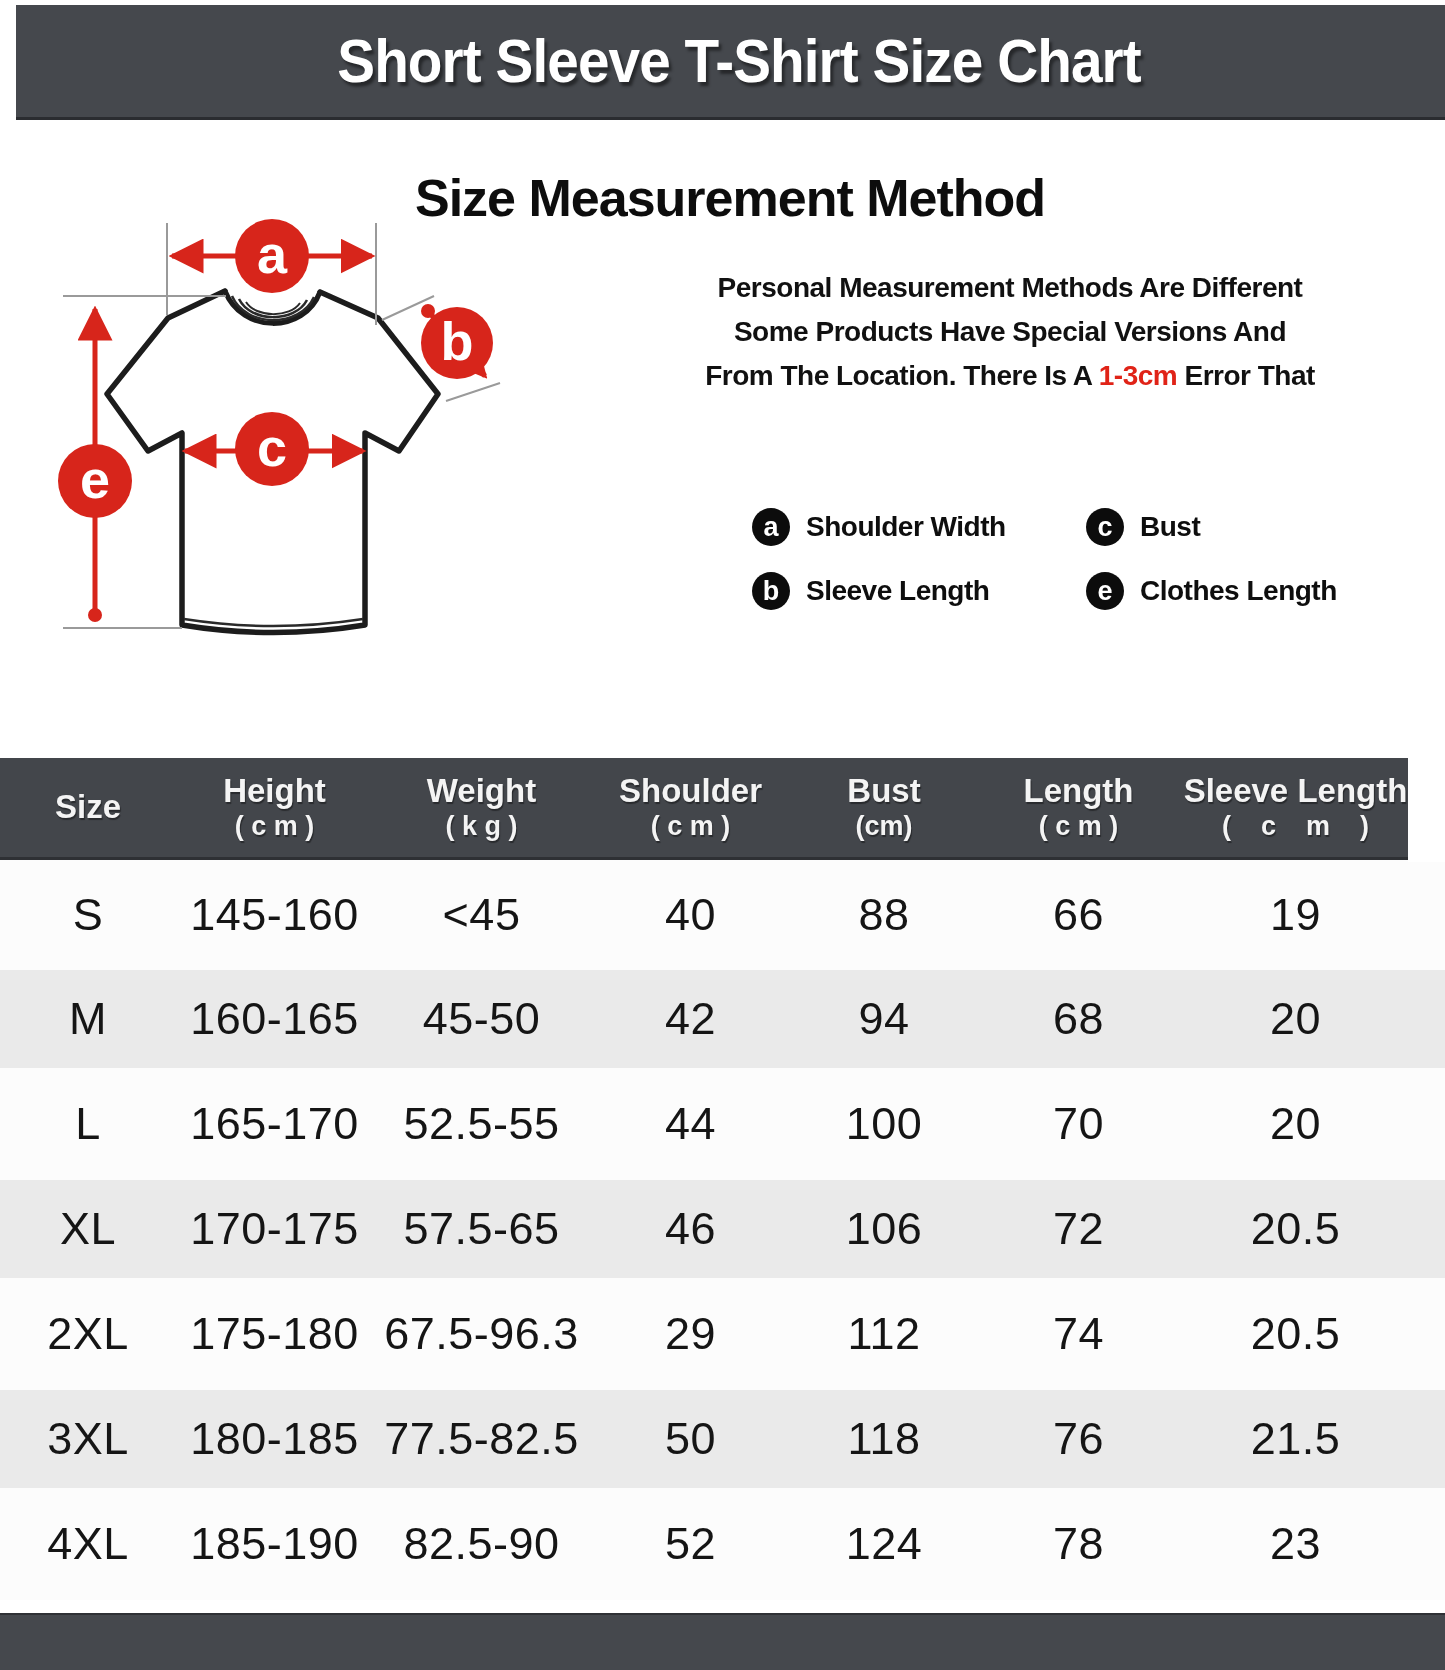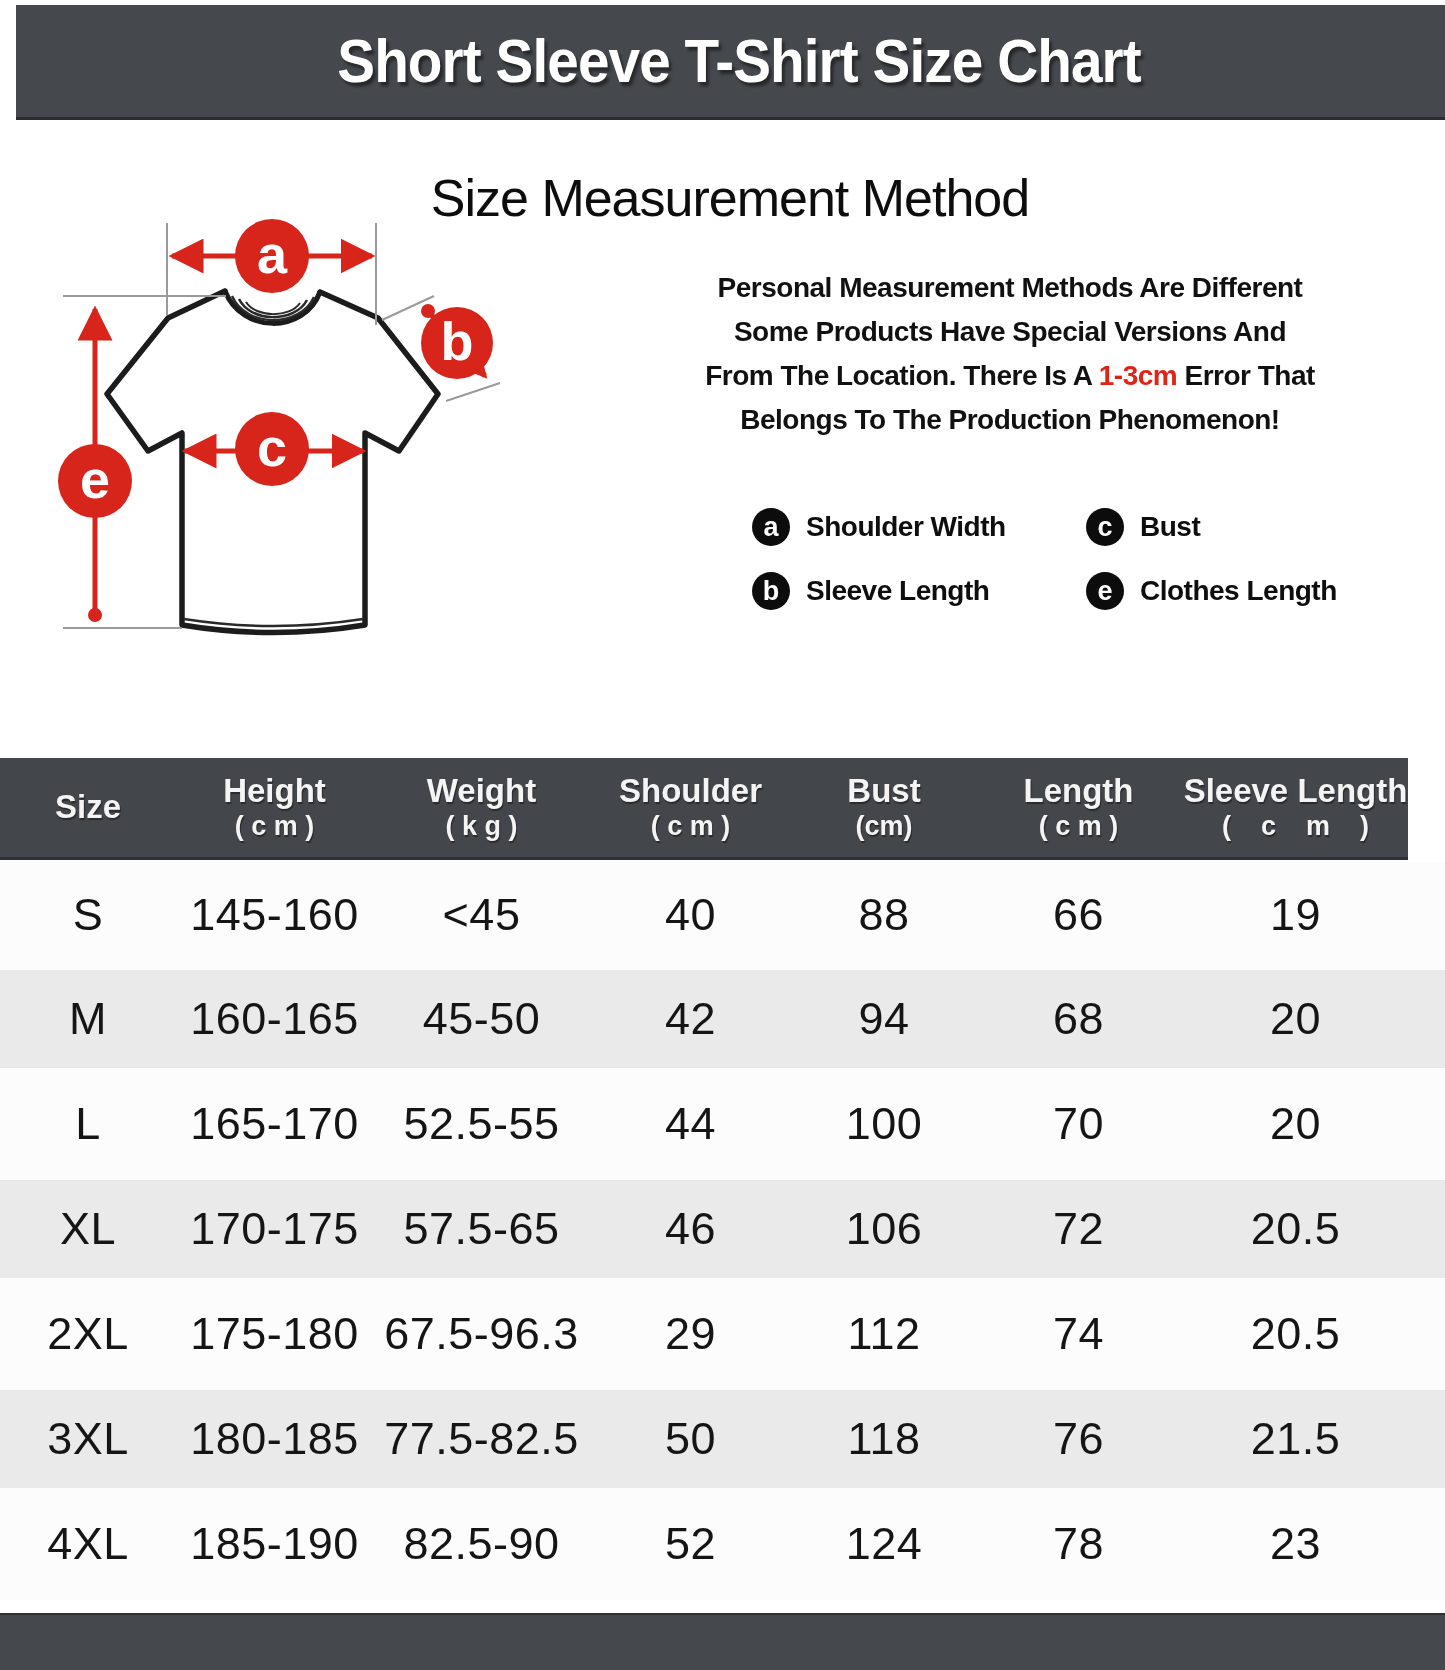"Size Measurement Method" .method-heading { font-weight: normal -> bold }
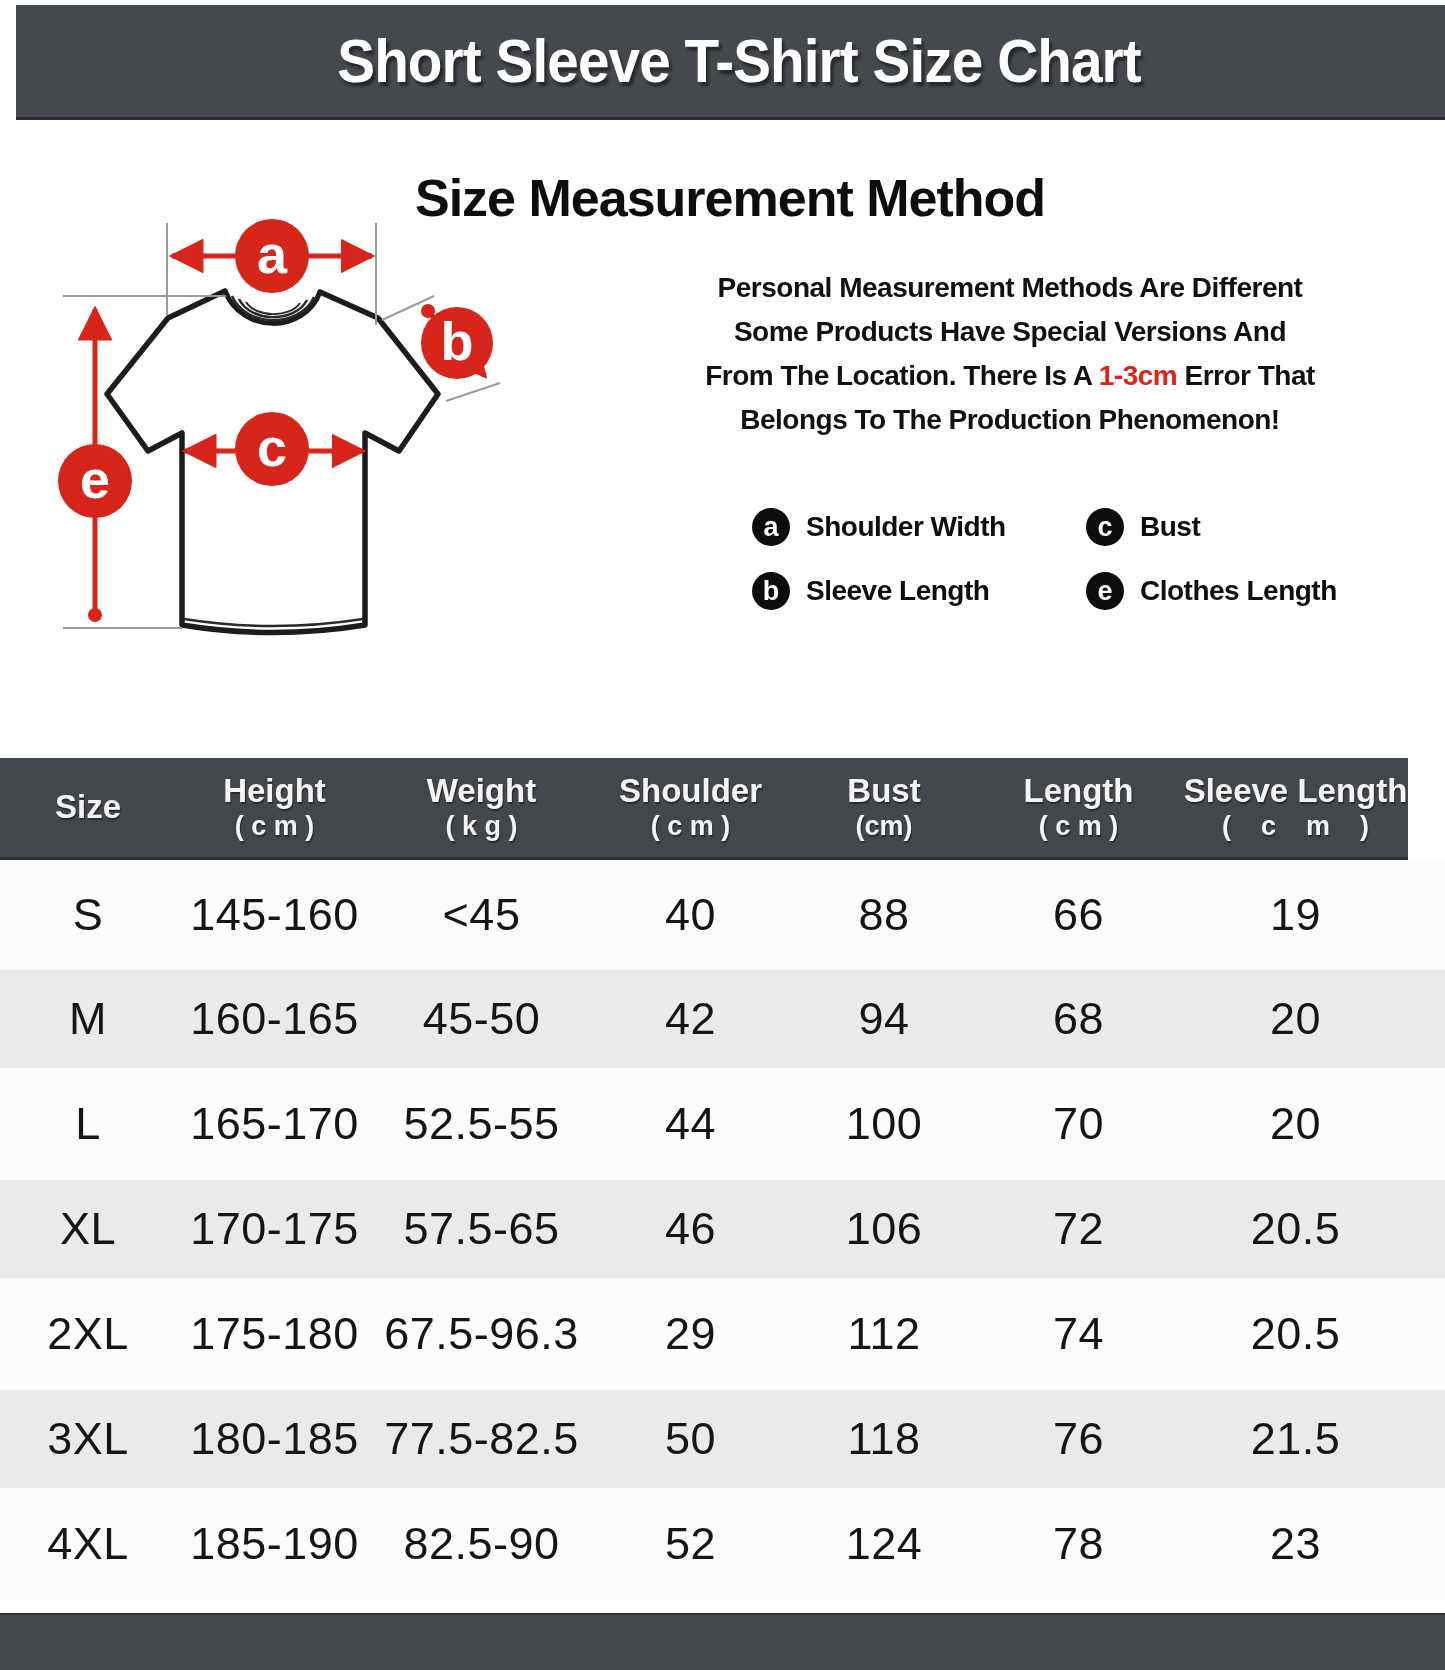"Belongs To The Production Phenomenon!" div.line { html: <div>Belongs To The Production Phenomenon!</div> -> none }
